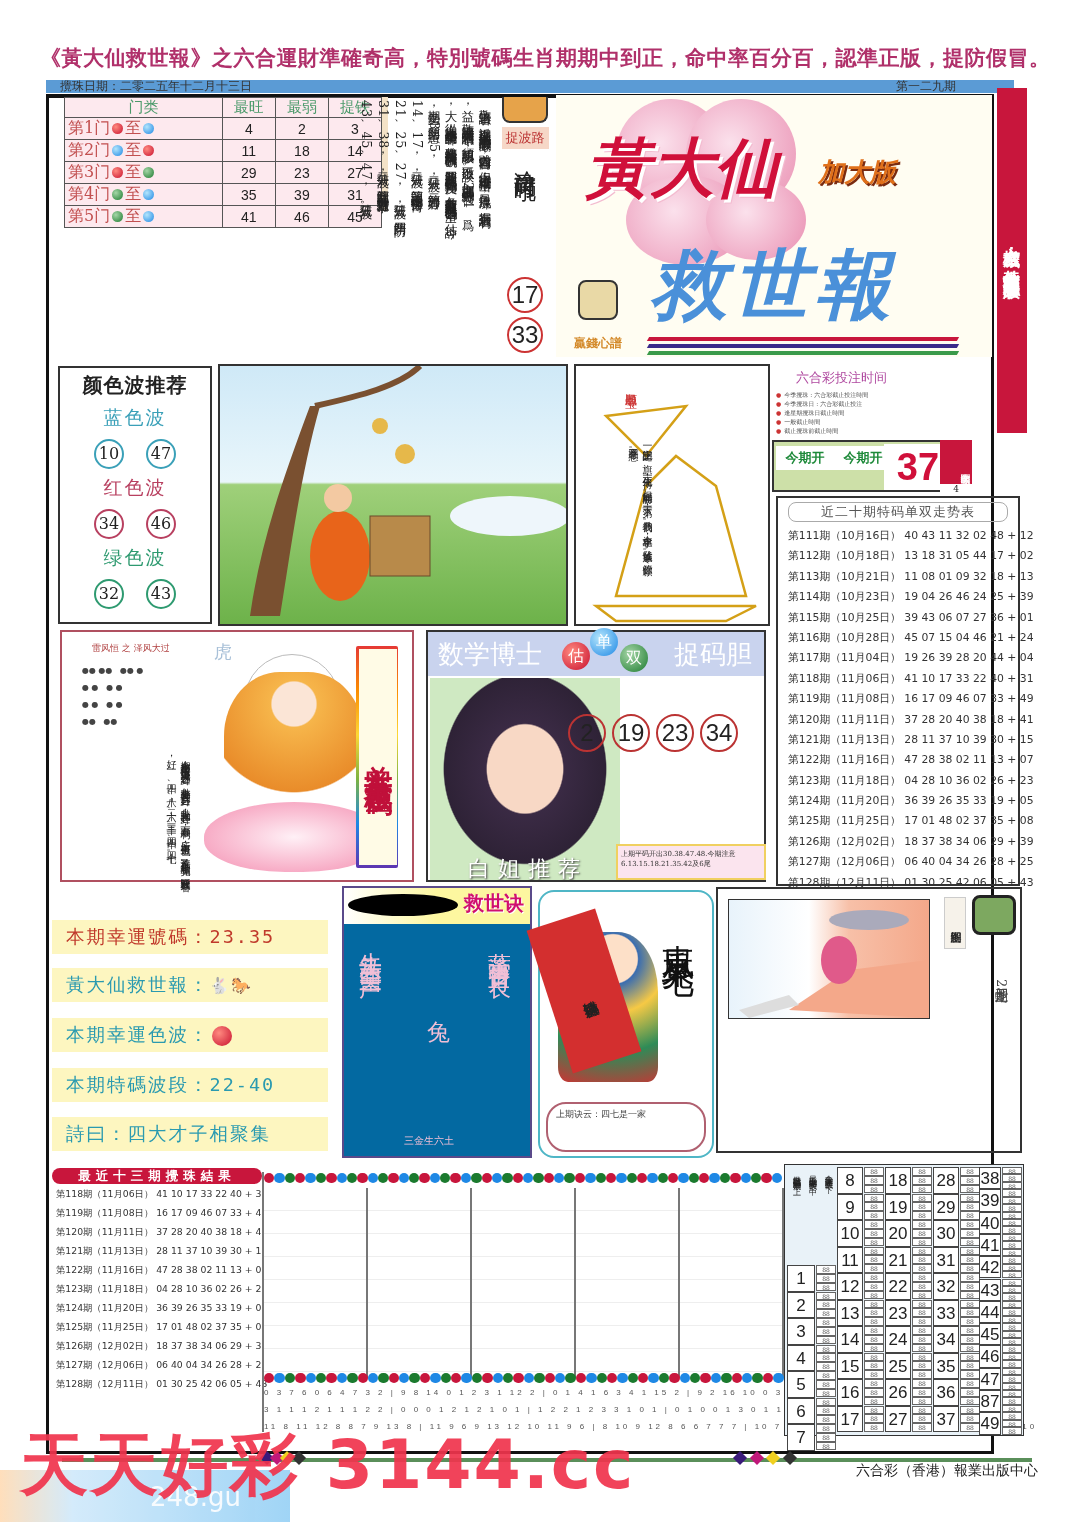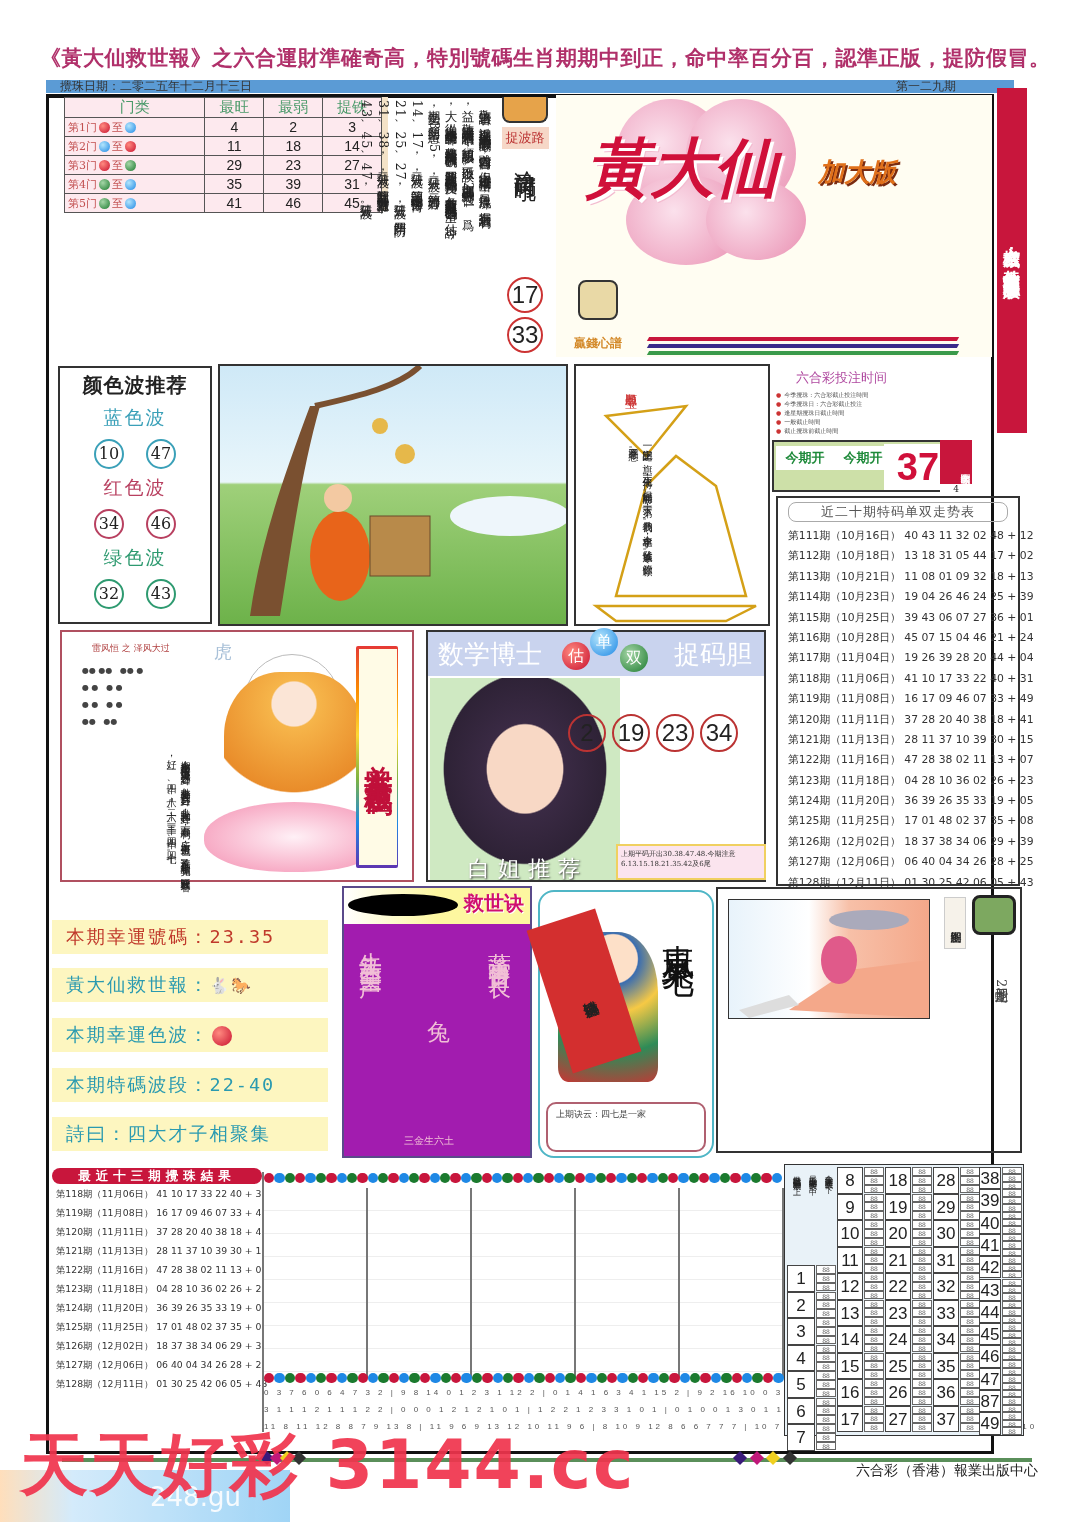"第1门 至" .doortbl td.lab { font-size: 11px -> 16px }
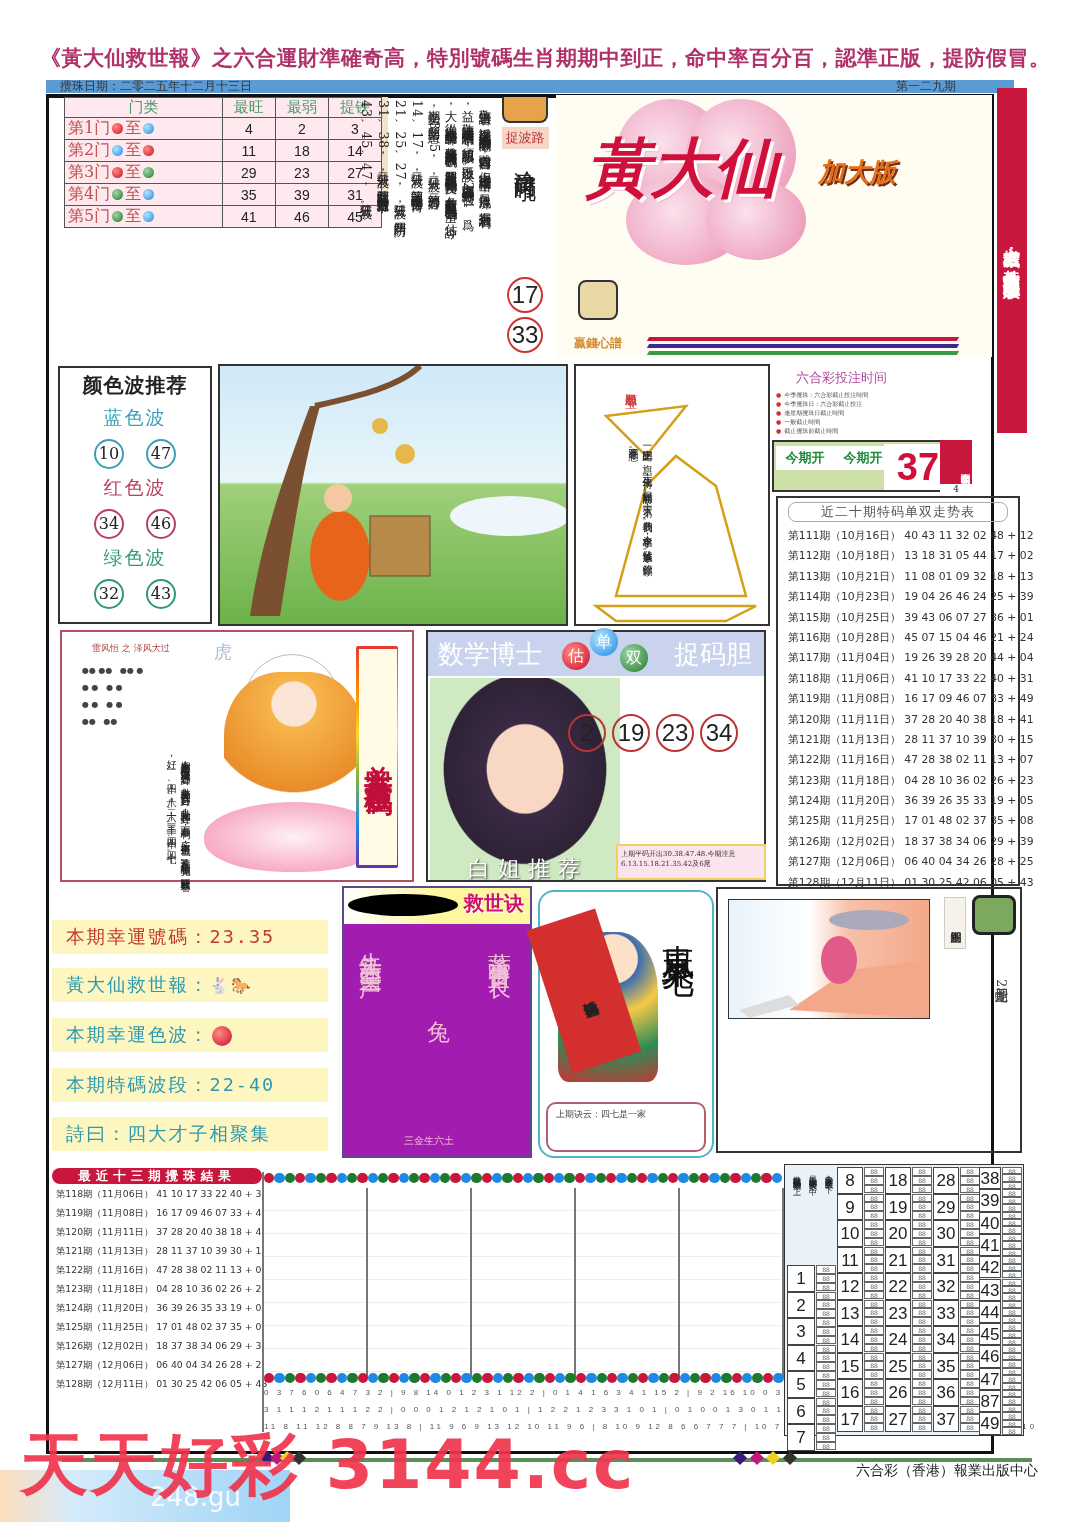"救世報" div.t3 { html: none -> <div>救世報</div> }
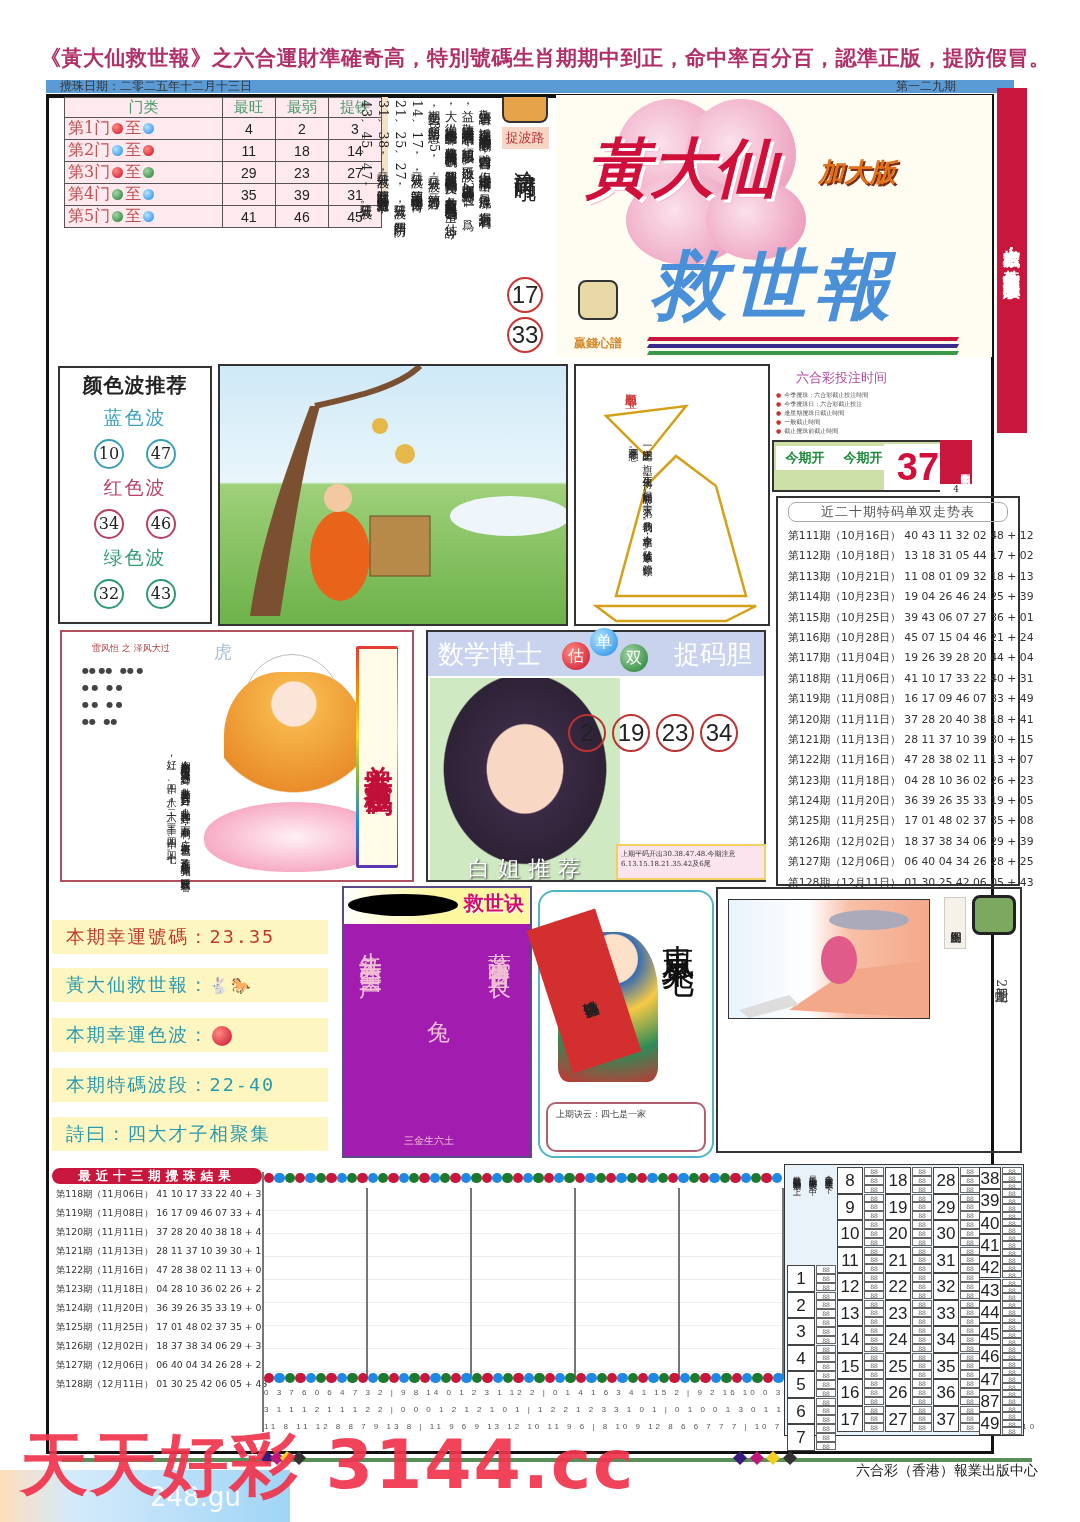"救世诀" .jsj { background: #a21caf -> #0369a1 }
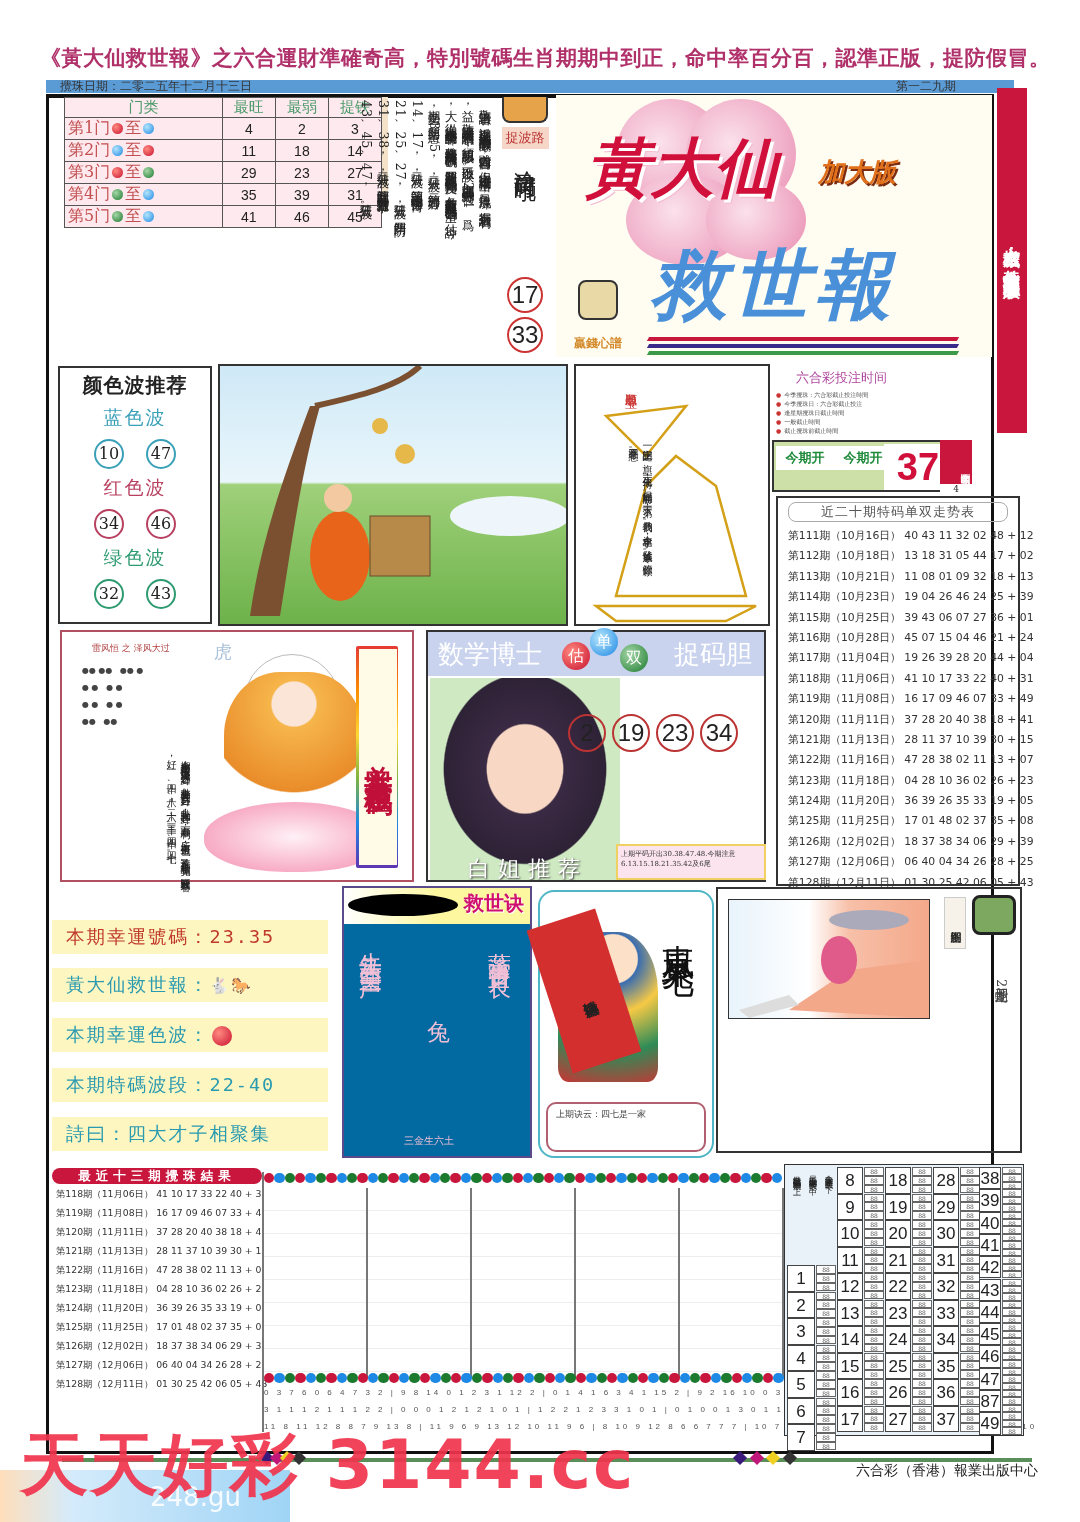"上期诀云：四七是一家" .lastjue { border-radius: 10px -> 20px }
